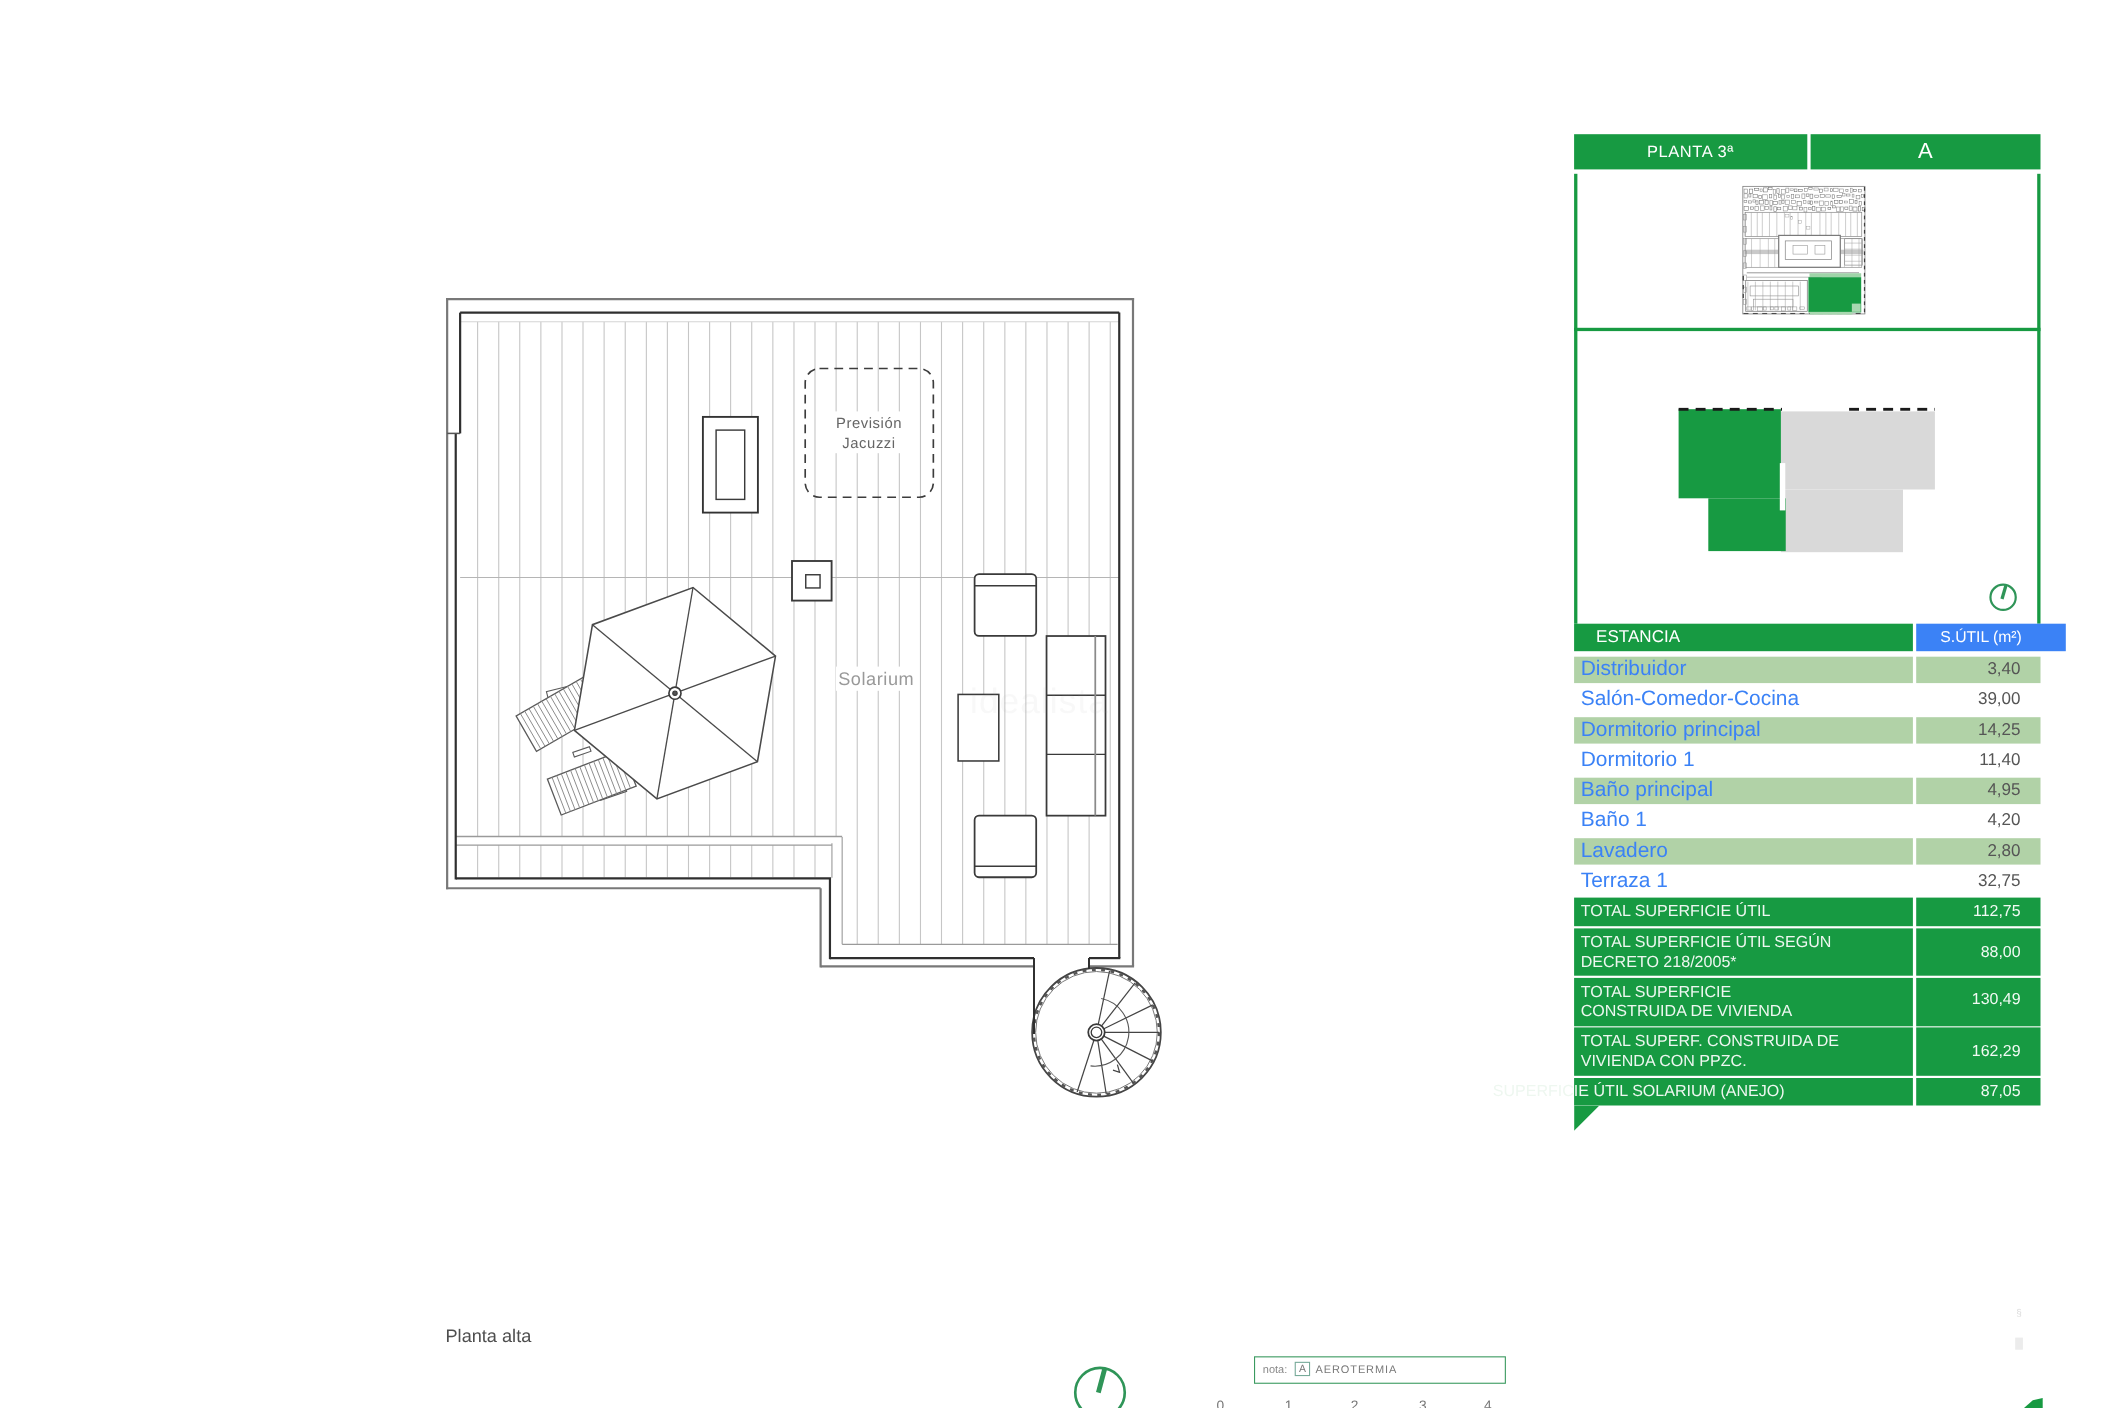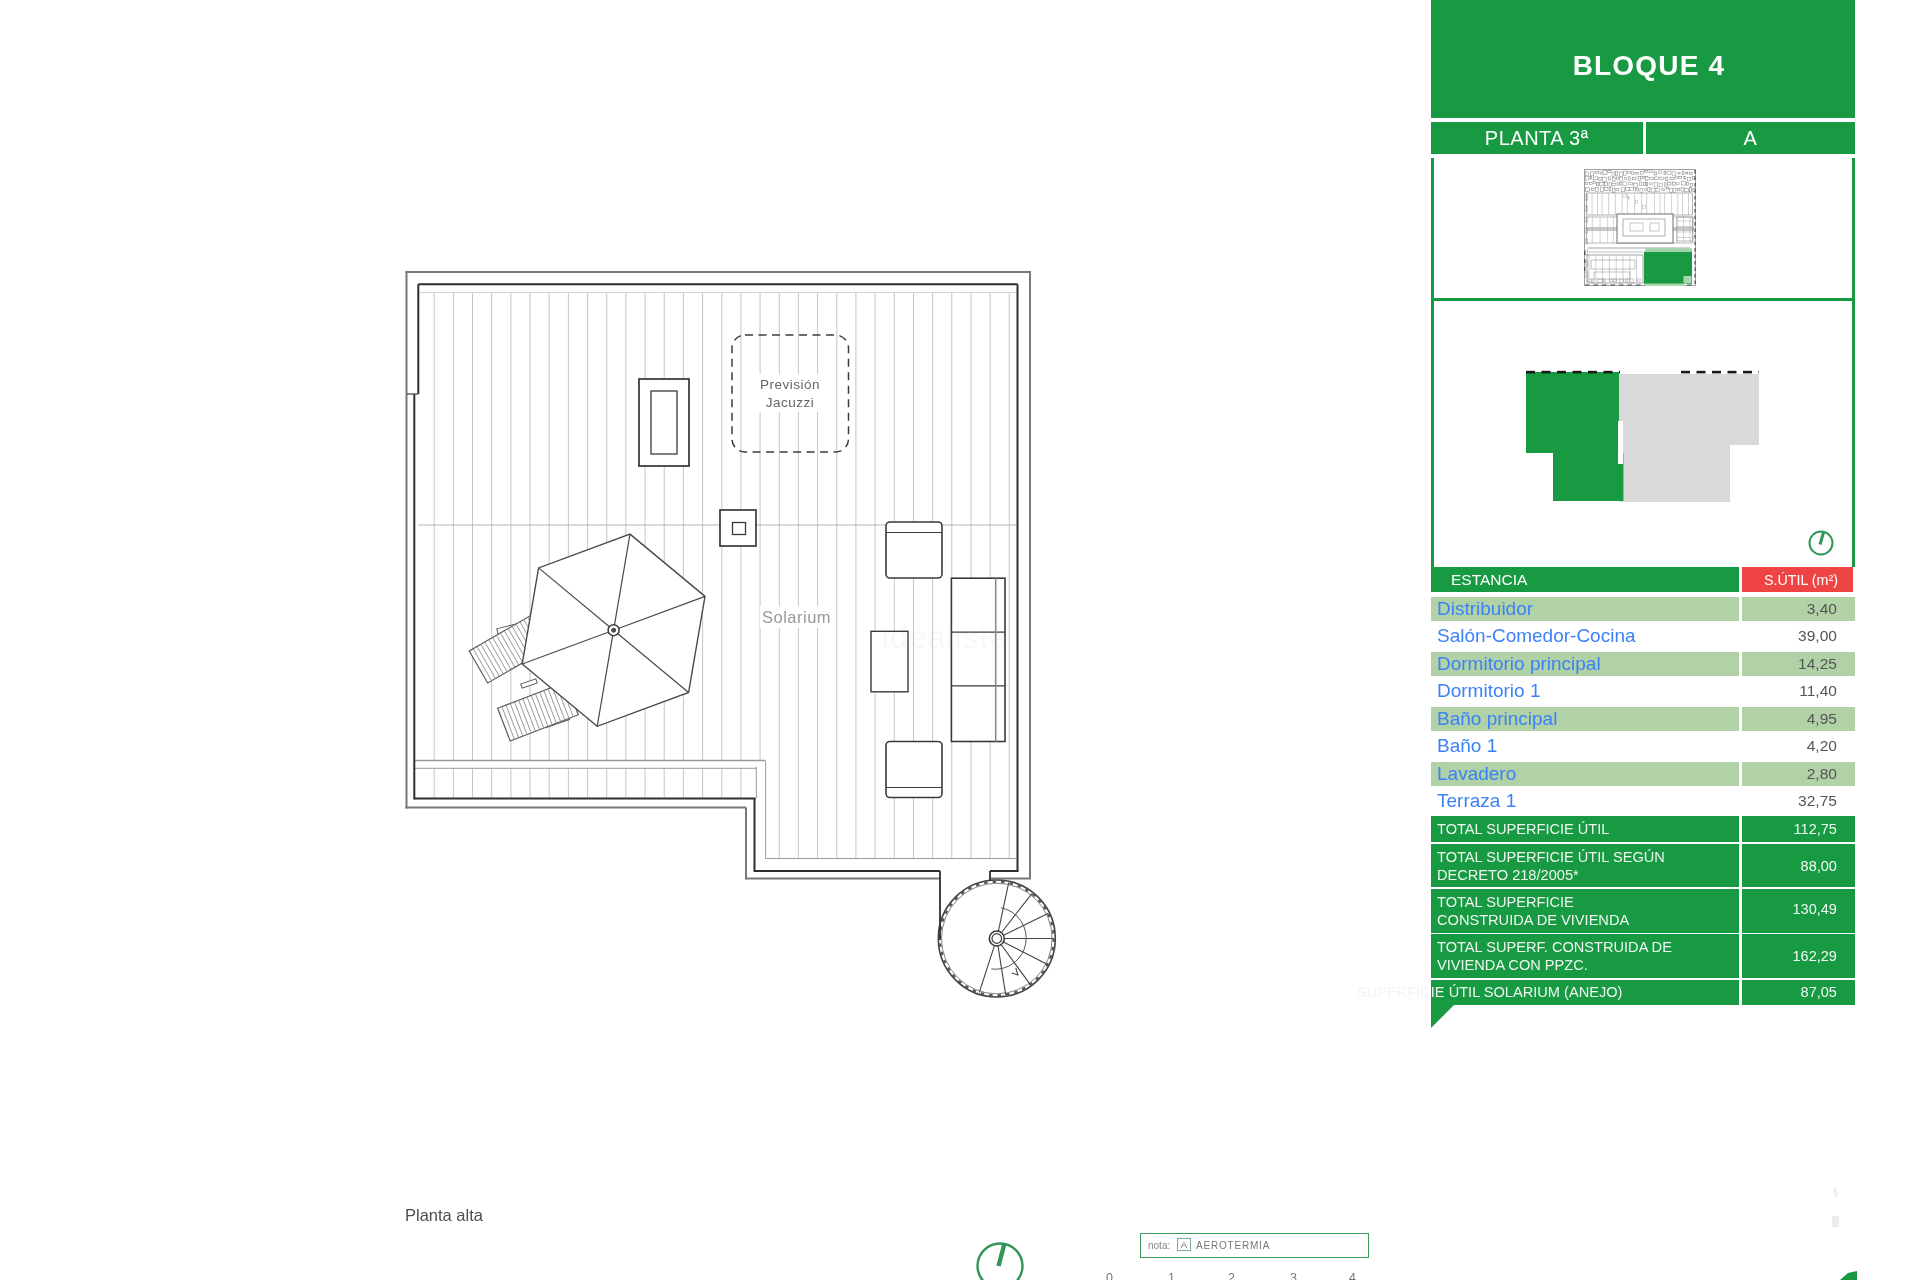"BLOQUE 4" div.abs { html: <div> <span>BLOQUE 4</span> </div> -> none }
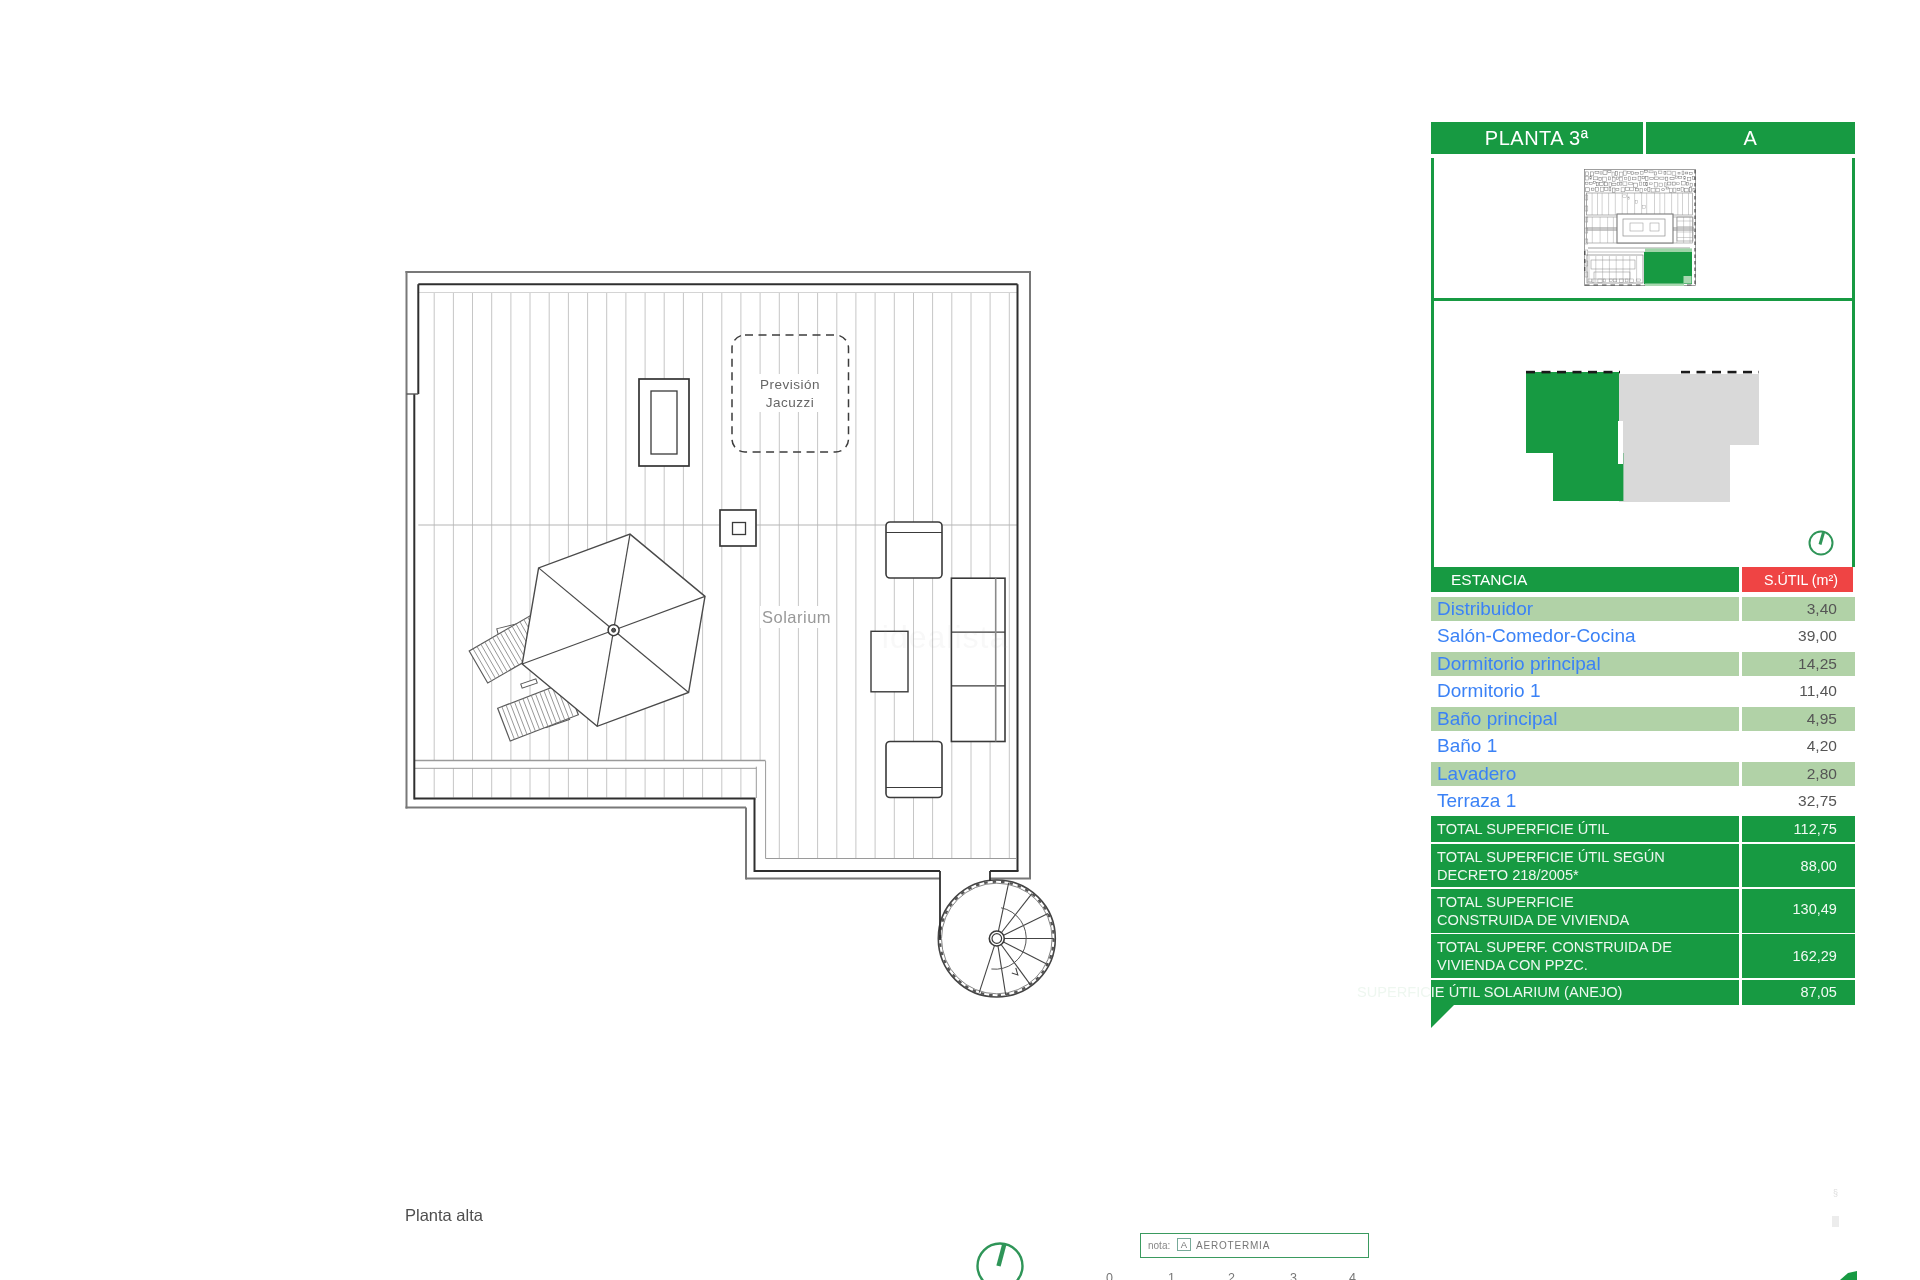"PLANTA 3ª" div.abs { font-size: 20px -> 15px }
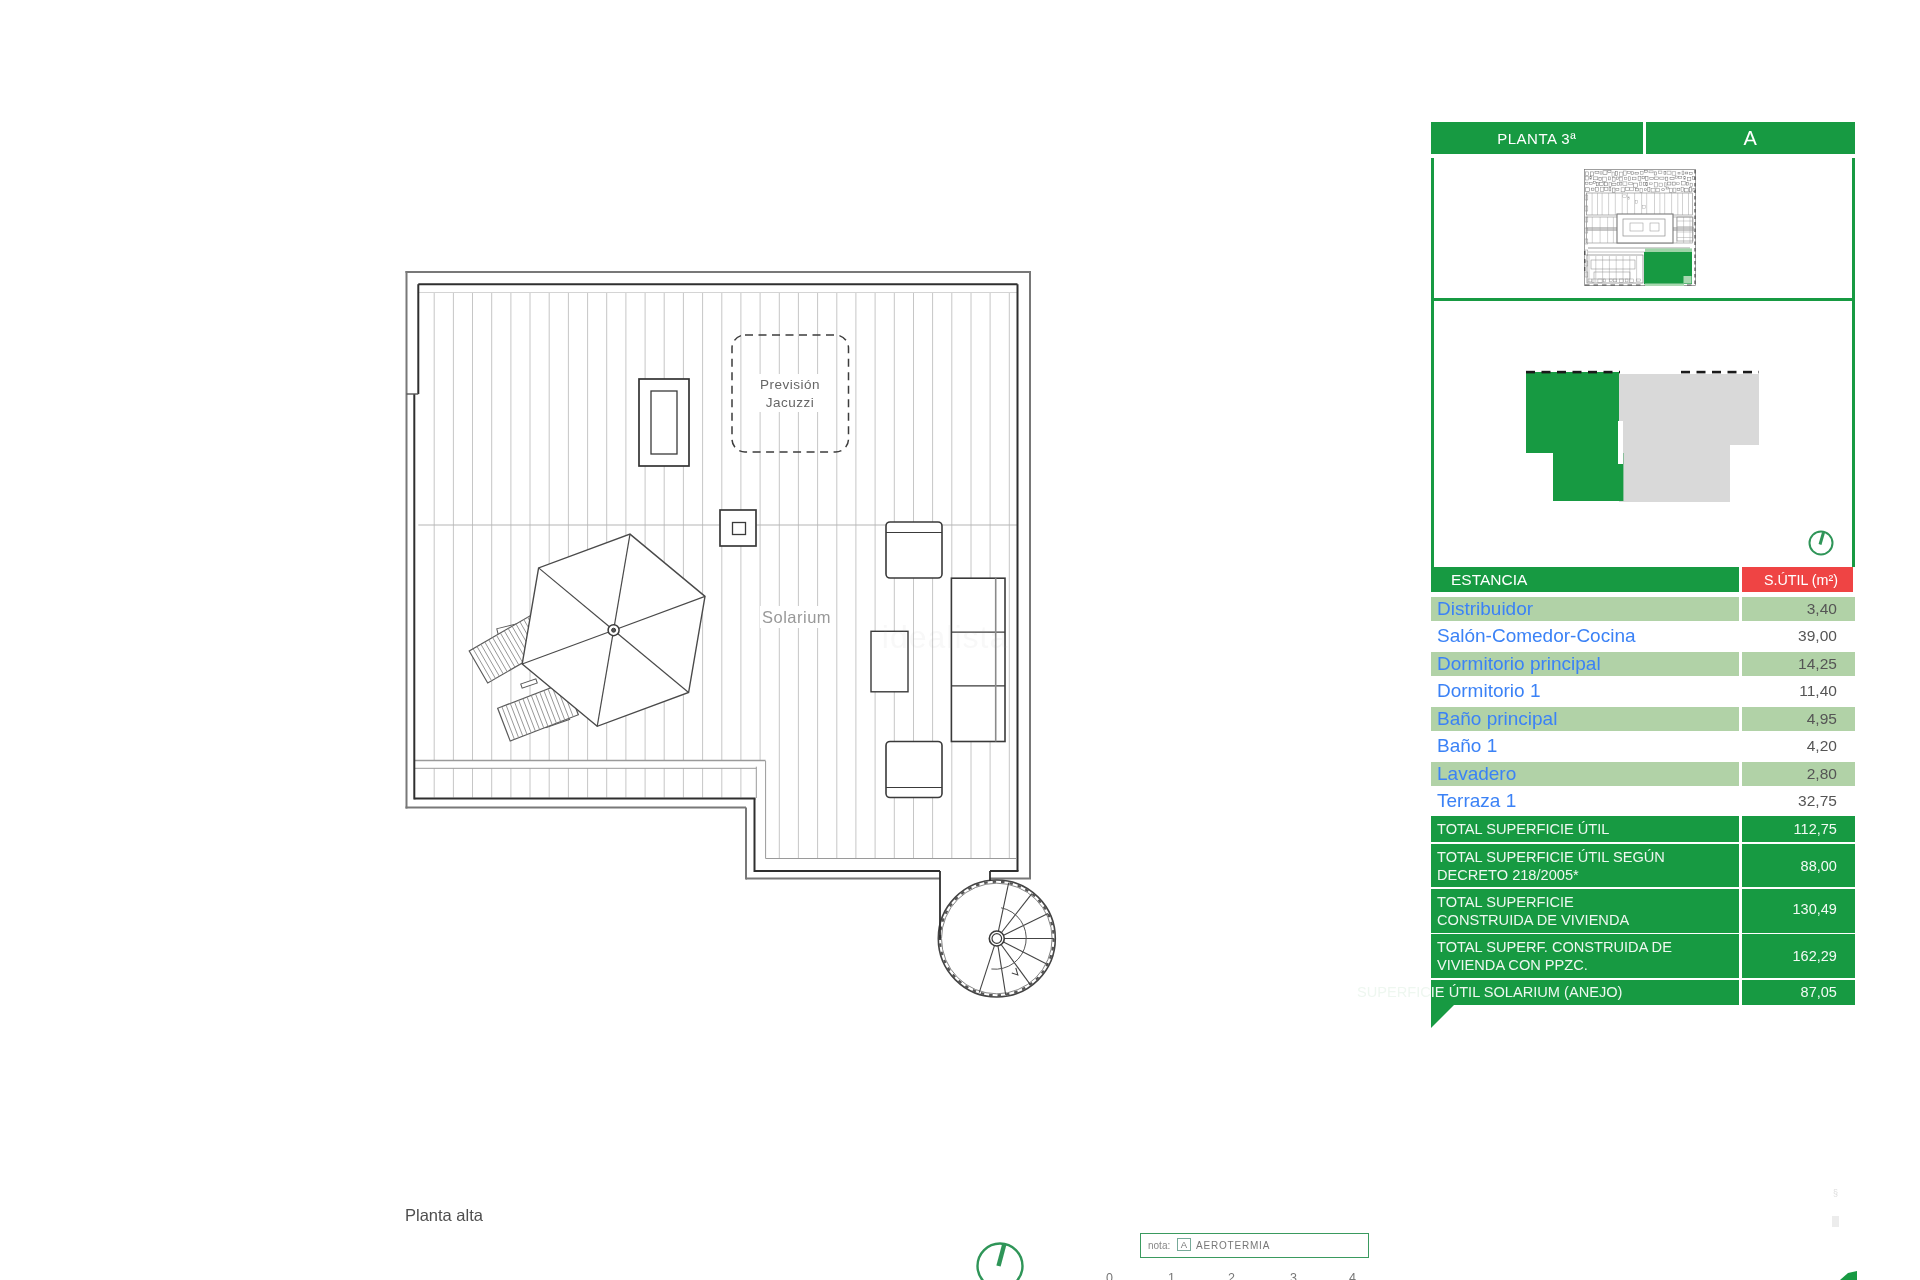"S.ÚTIL (m²)" div.abs { background: #ef4444 -> #3b82f6; width: 111px -> 136px }
